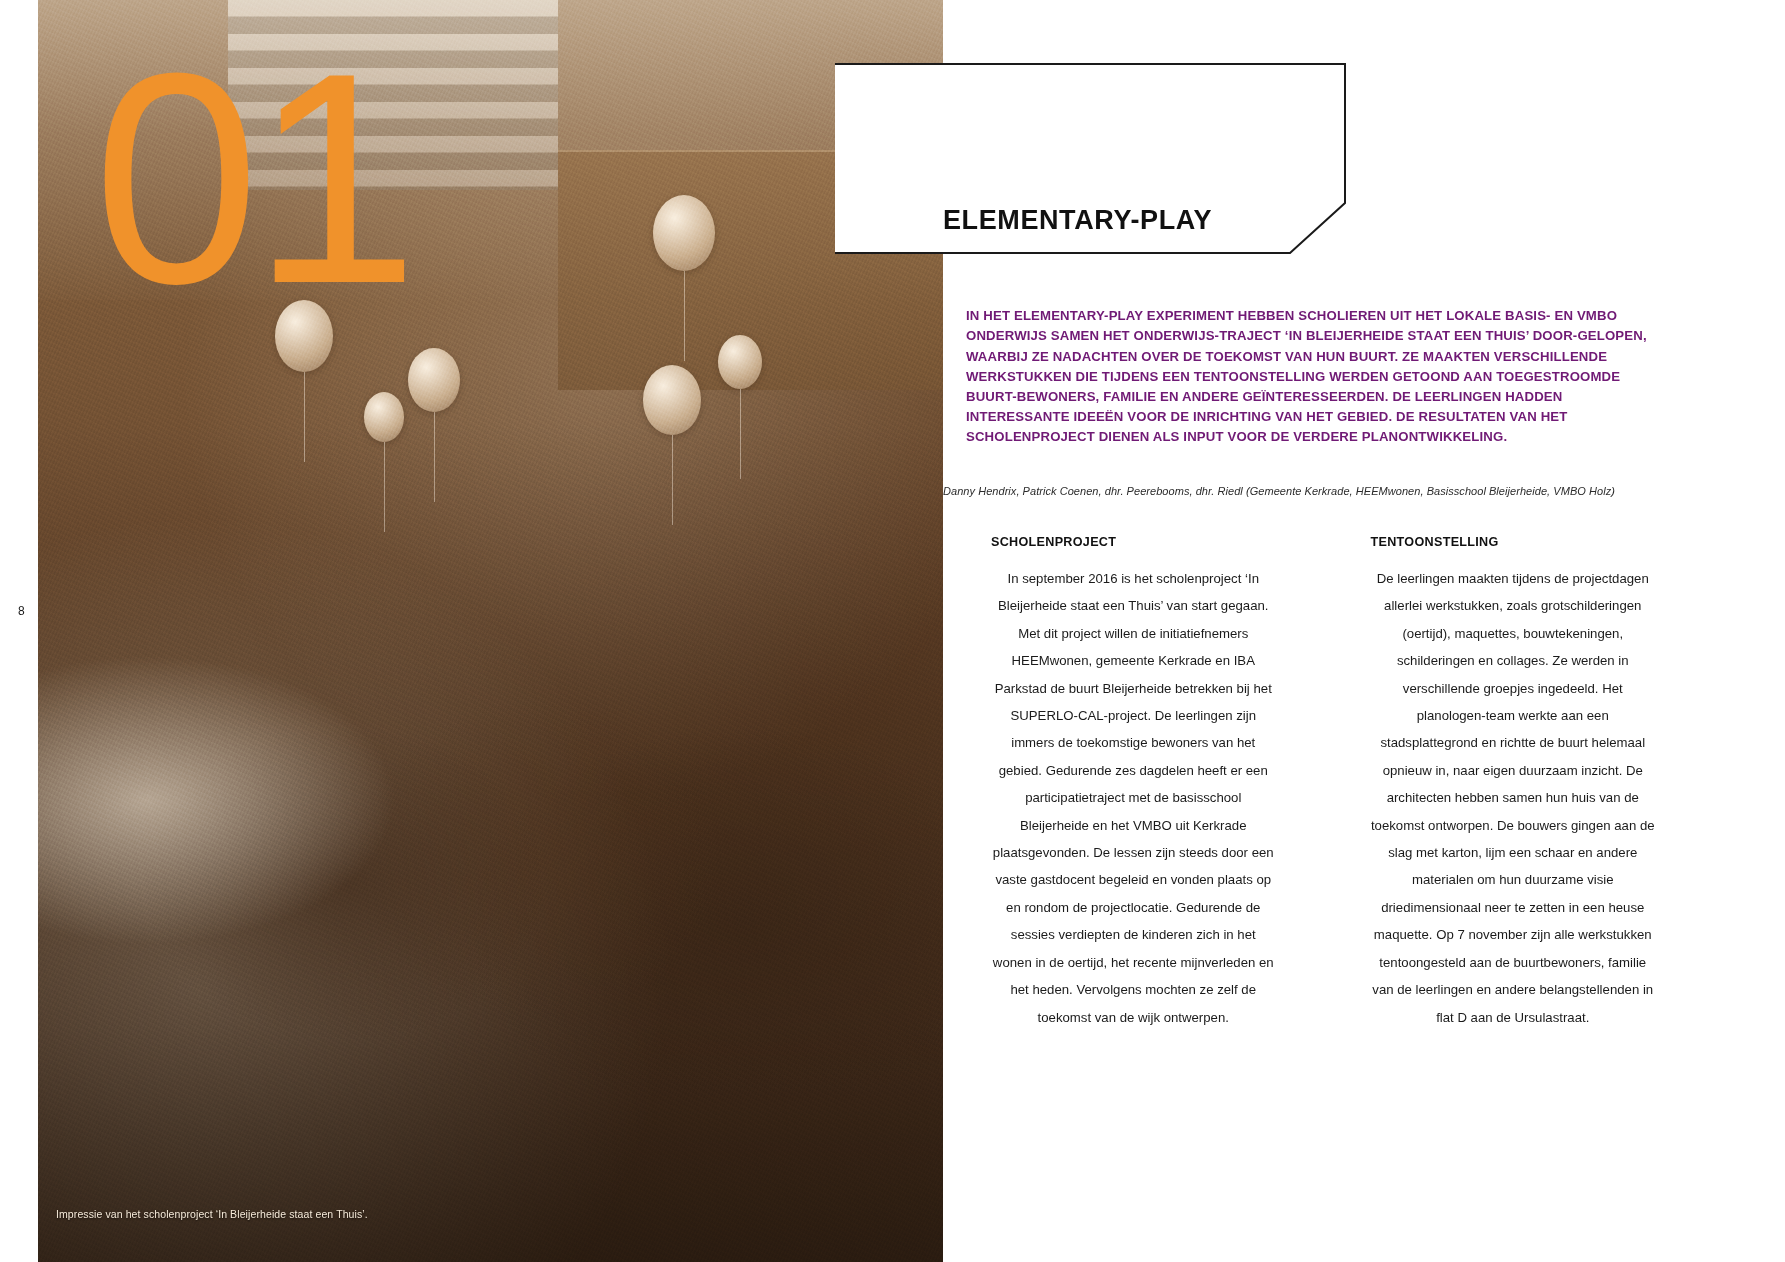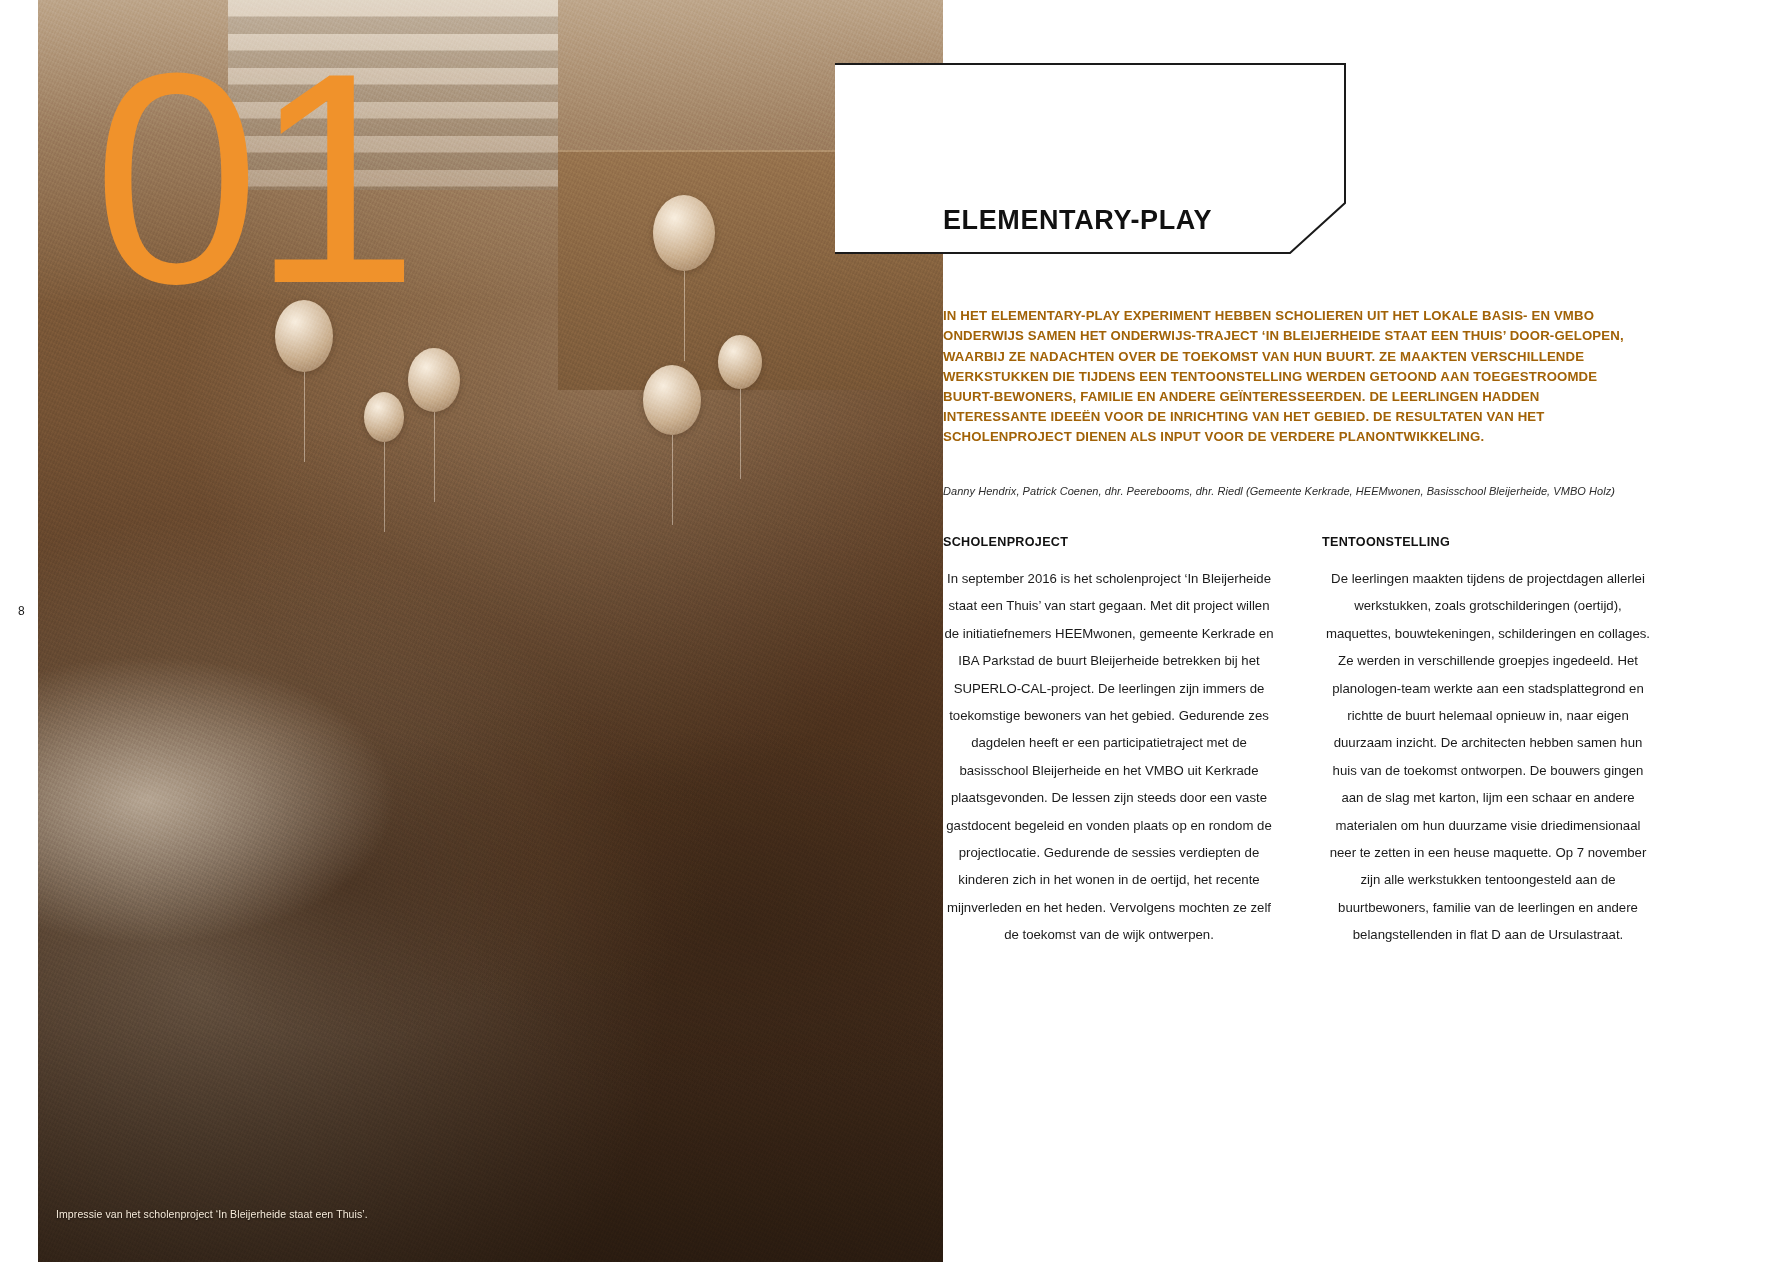"IN HET ELEMENTARY-PLAY EXPERIMENT HEBBEN" .intro { color: #a16207 -> #701a75; padding-left: none -> 23px }
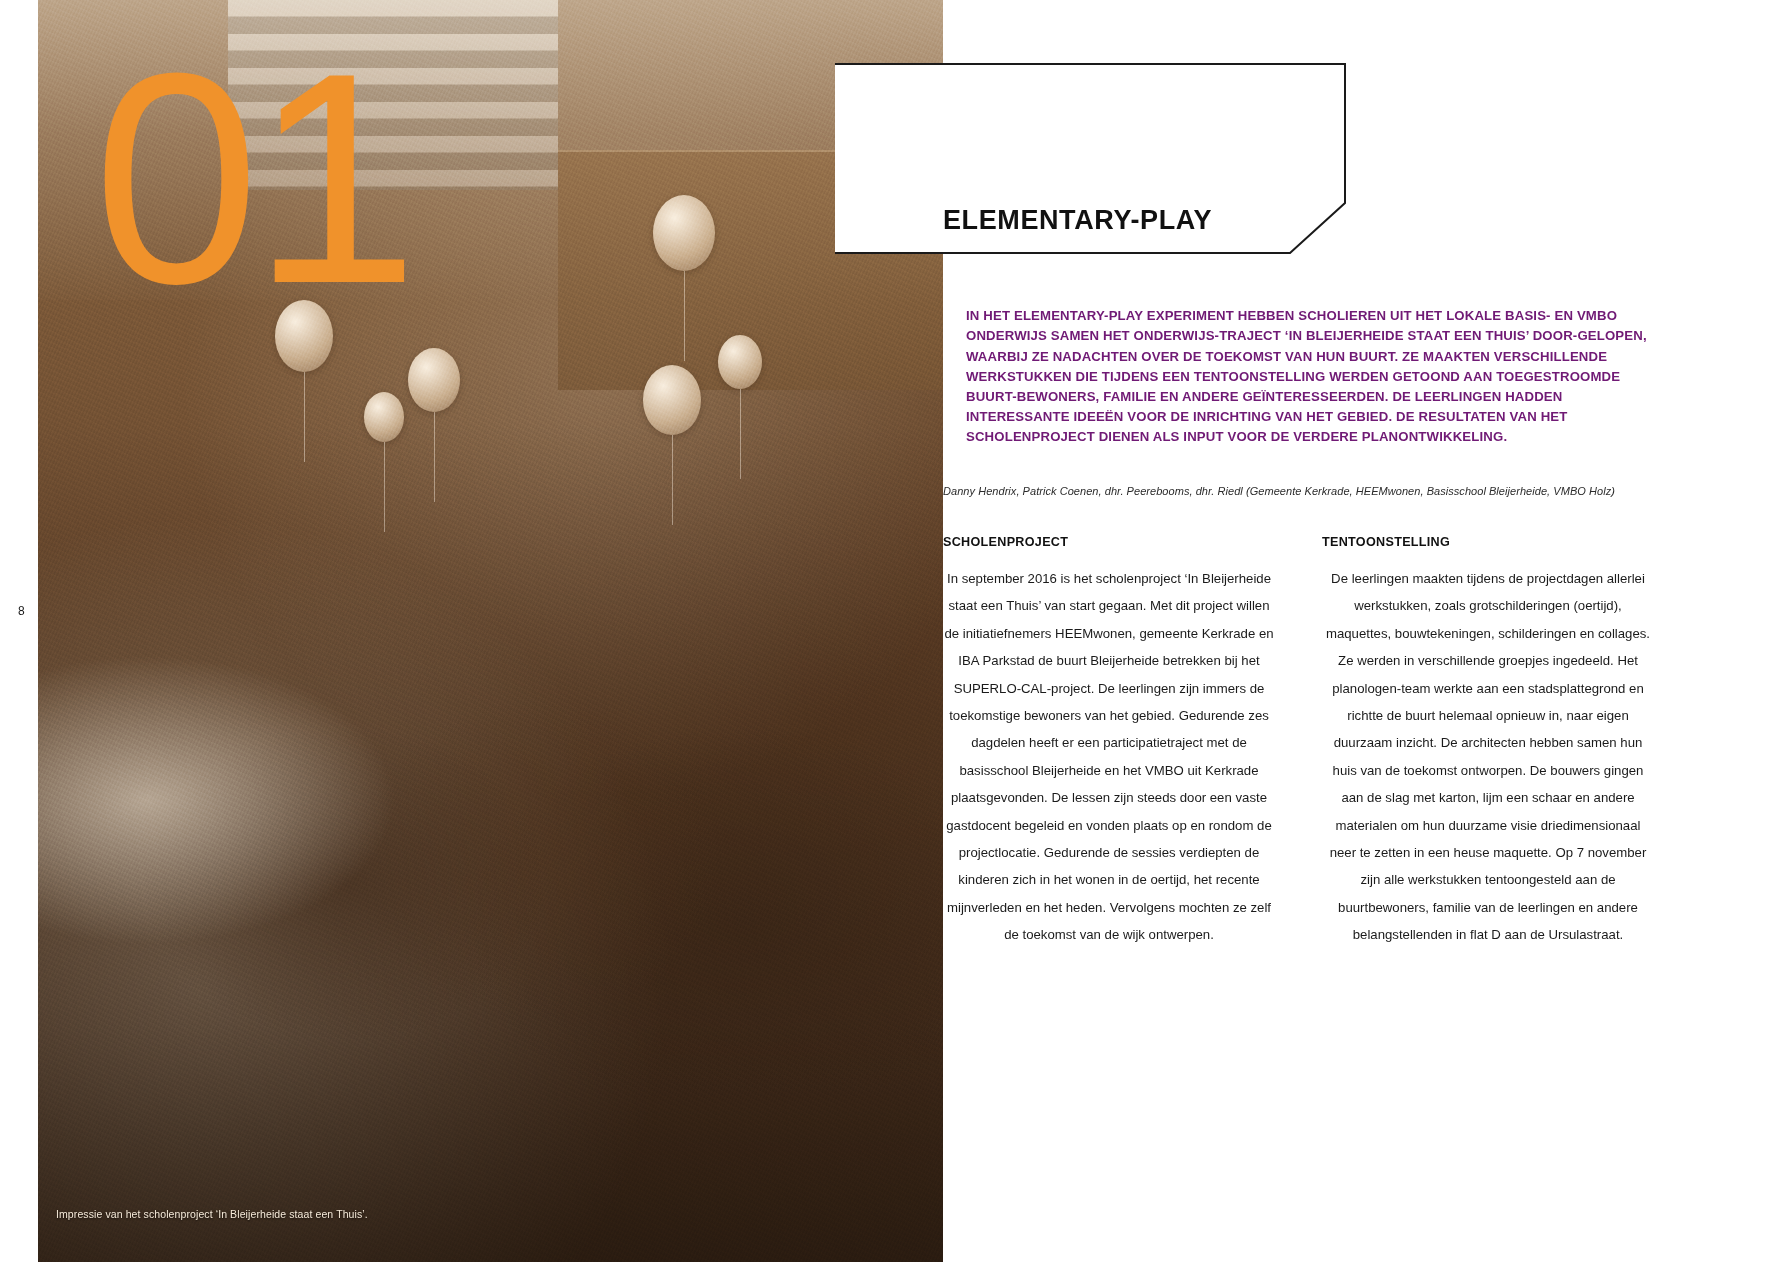"SCHOLENPROJECT" .col { padding-left: none -> 48px }
